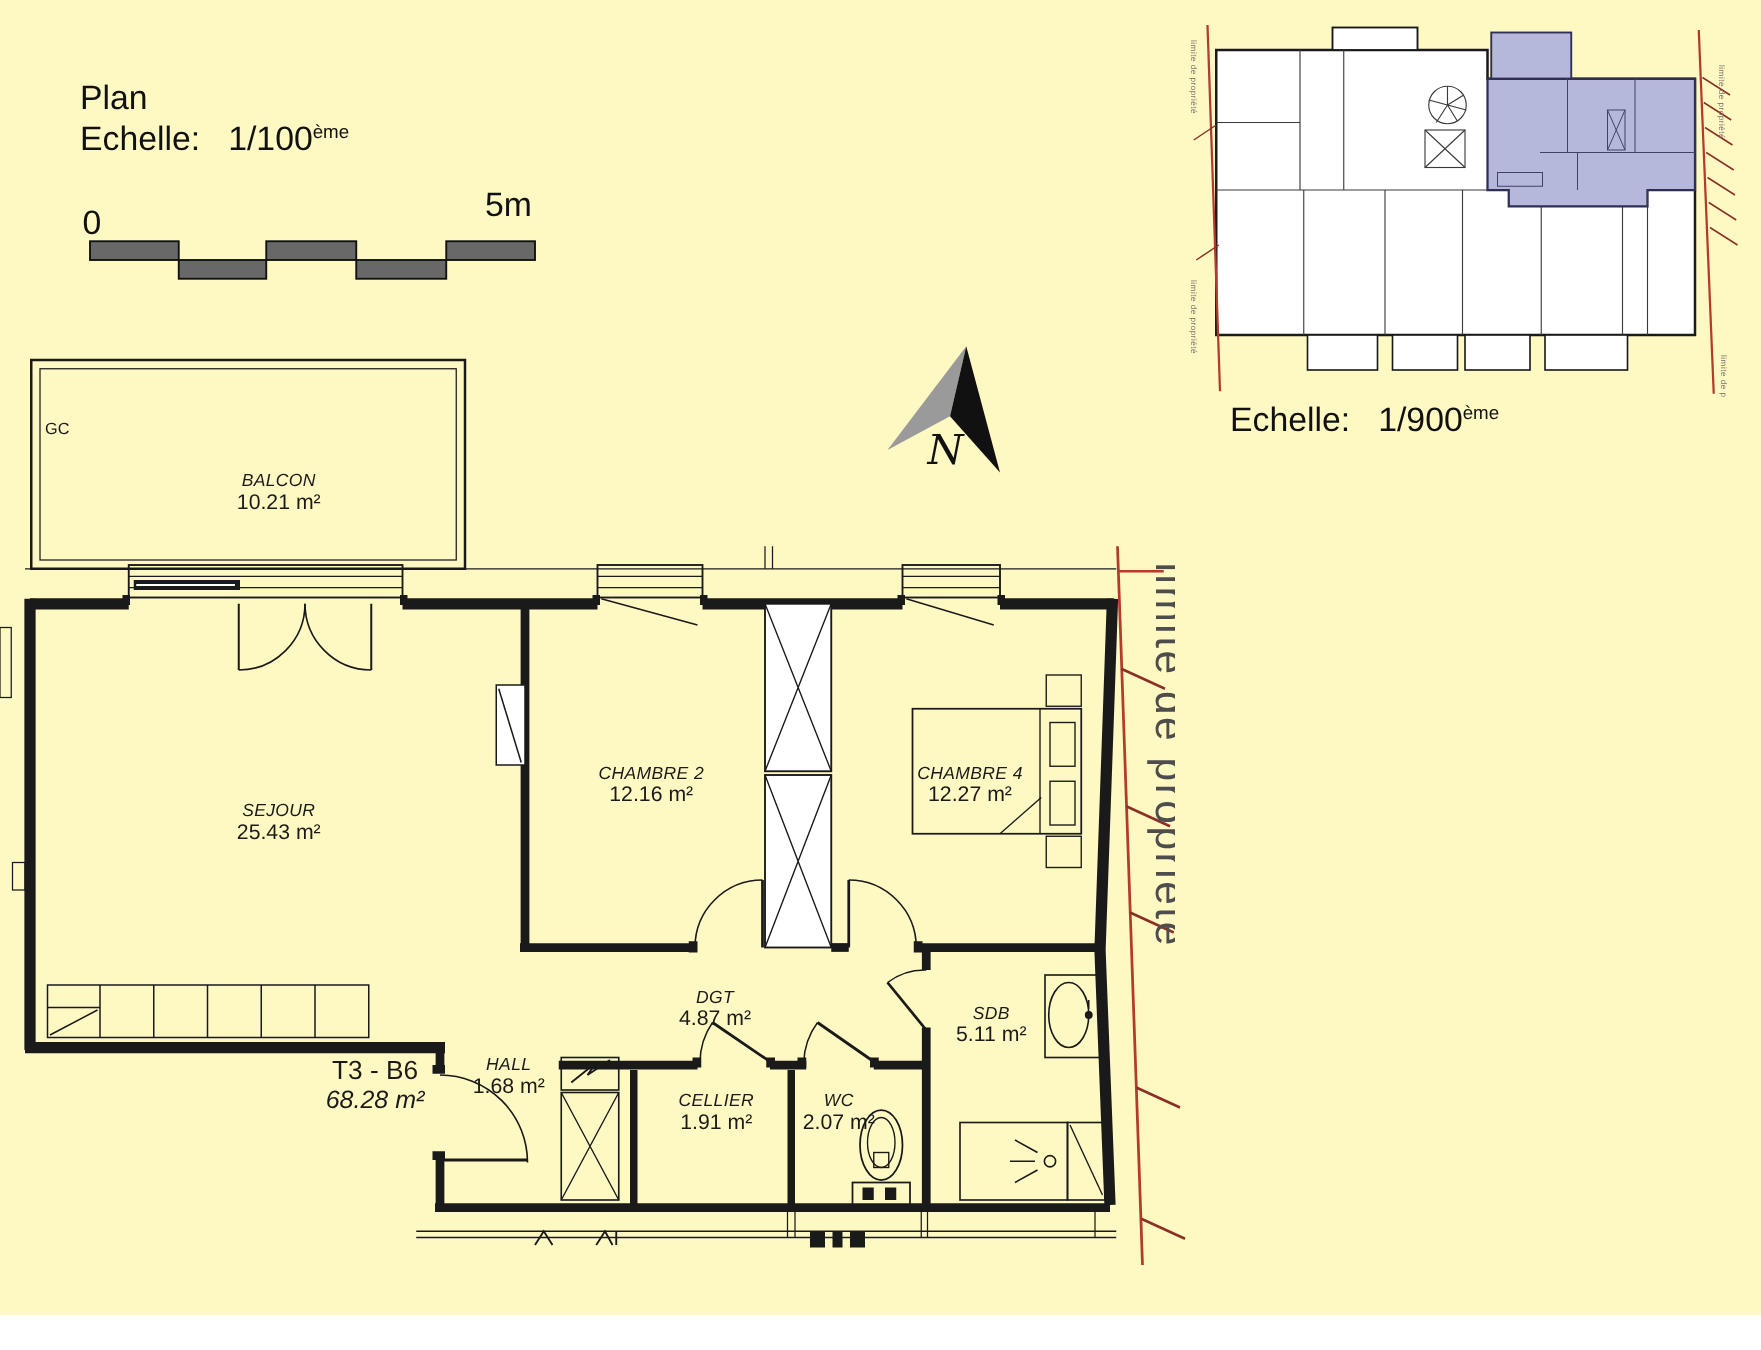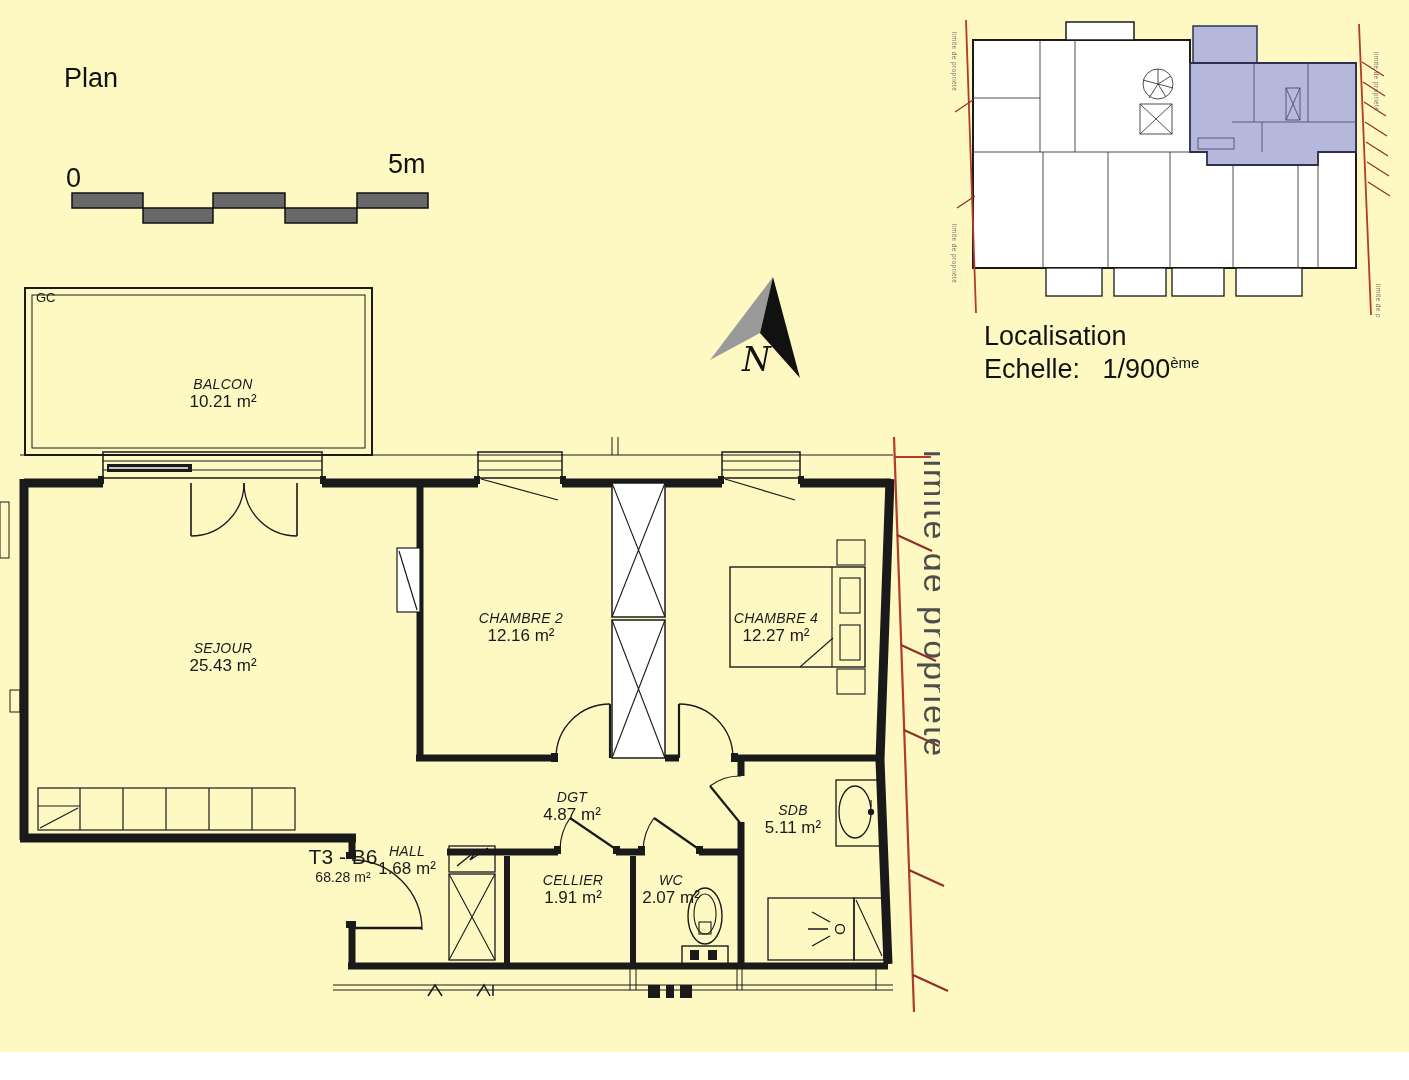"Echelle: 1/100ème" div { html: none -> <div> <span>Echelle:</span>&nbsp;&nbsp; <span>1/100</span><sup>ème</sup> </div> }
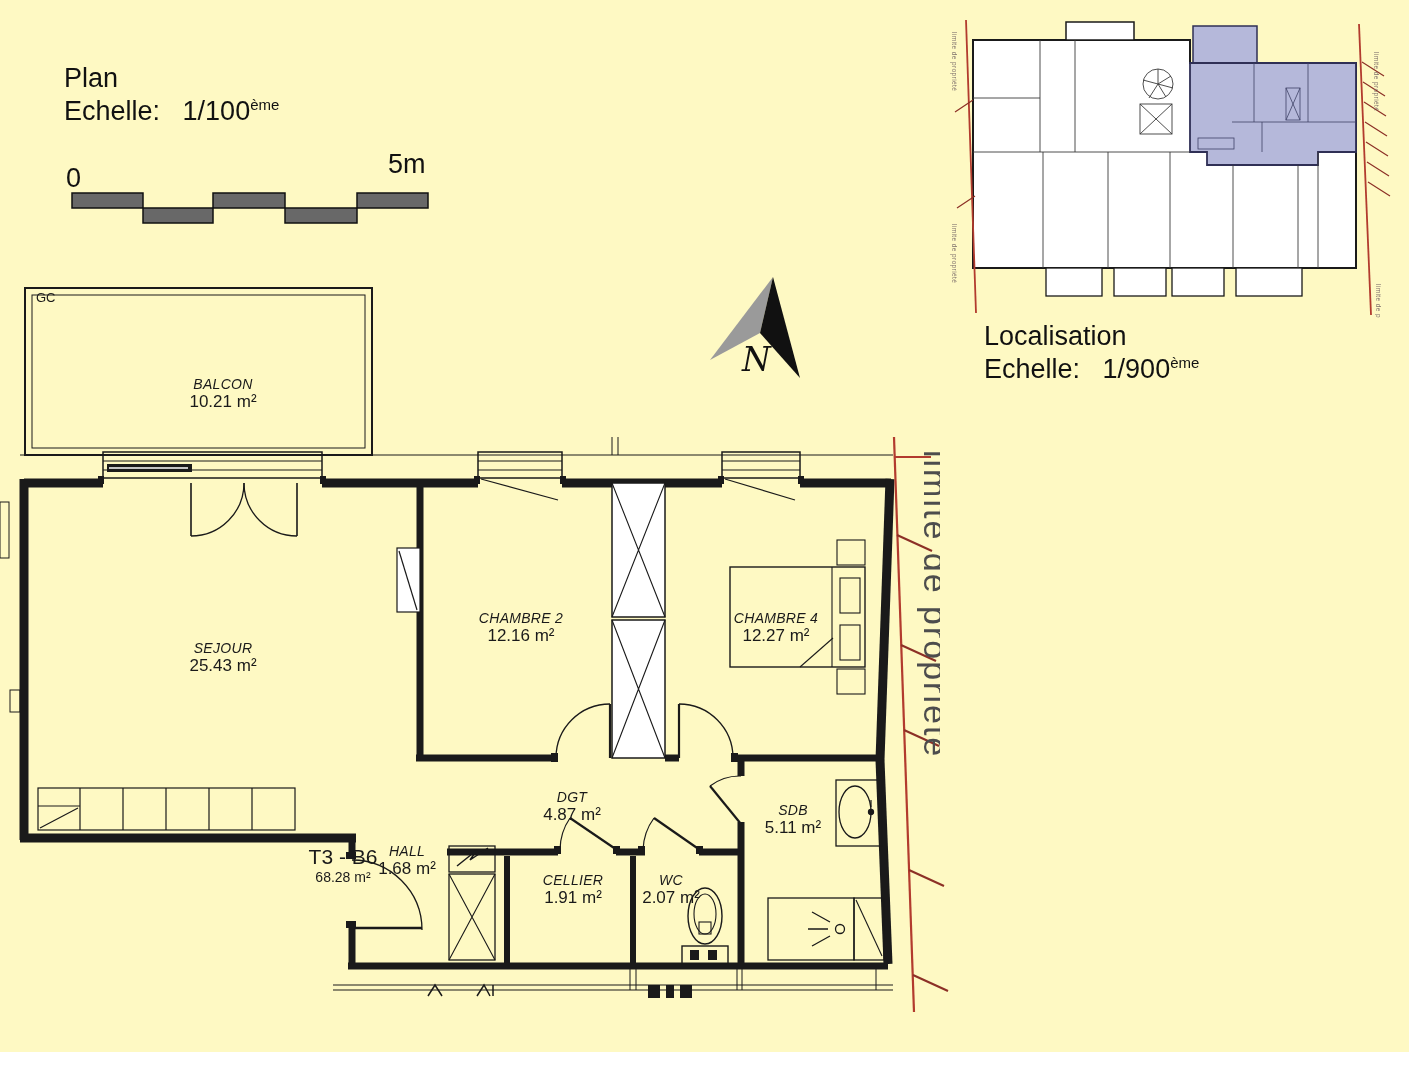"GC" .gc-tag { margin-top: none -> 45px }
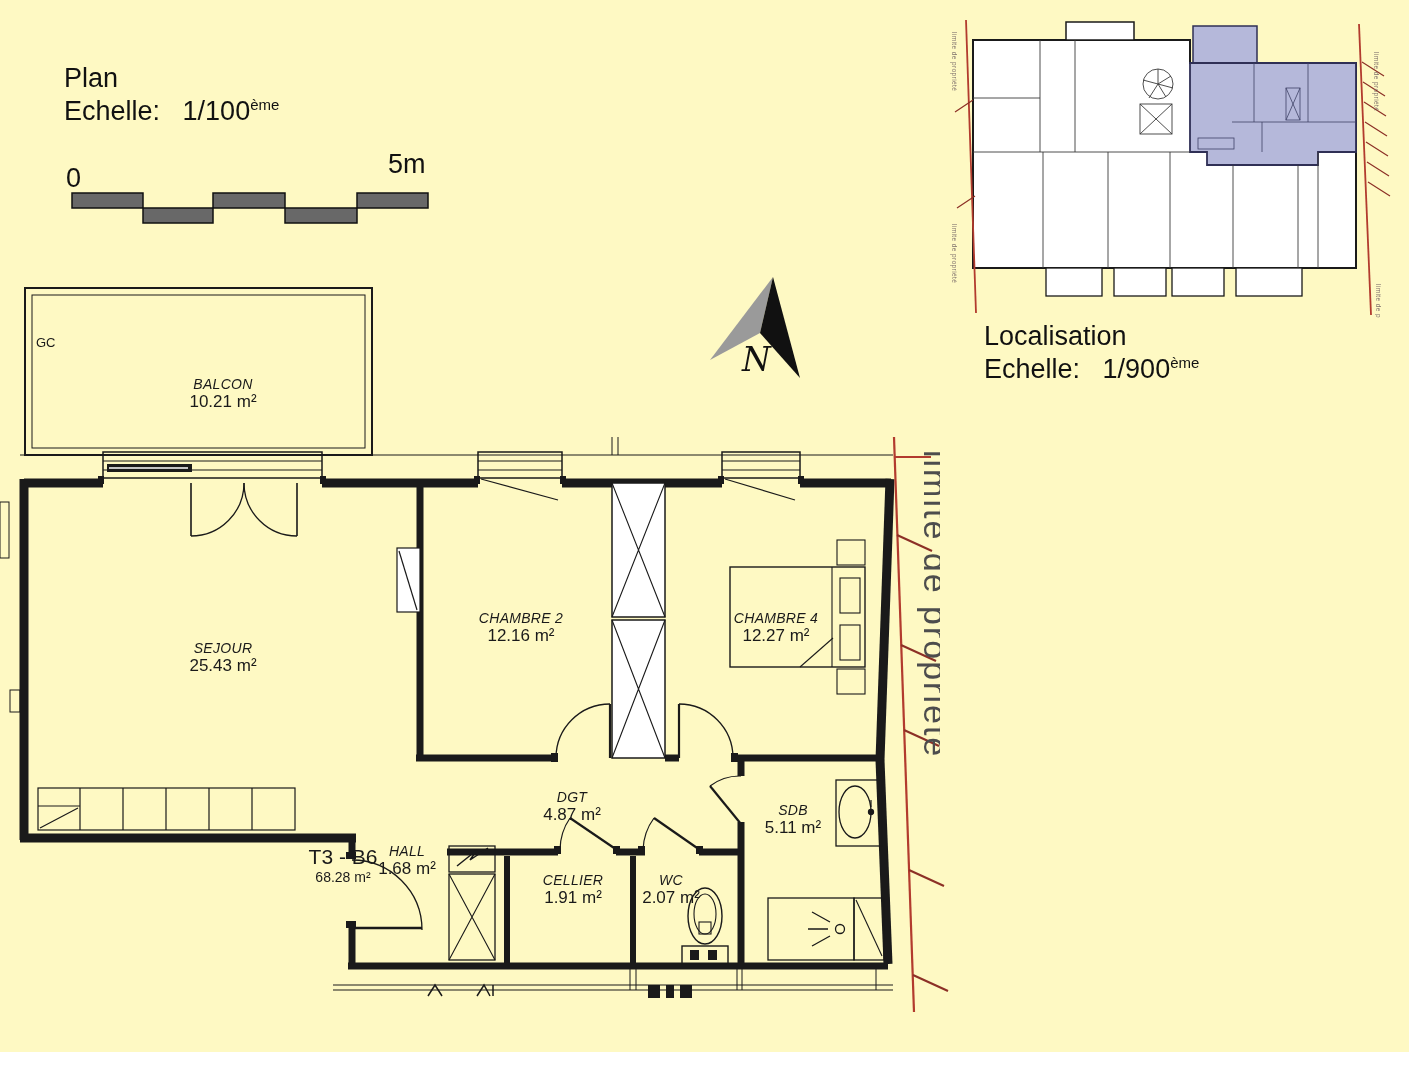"Localisation" div { html: <div>Localisation</div> -> none }
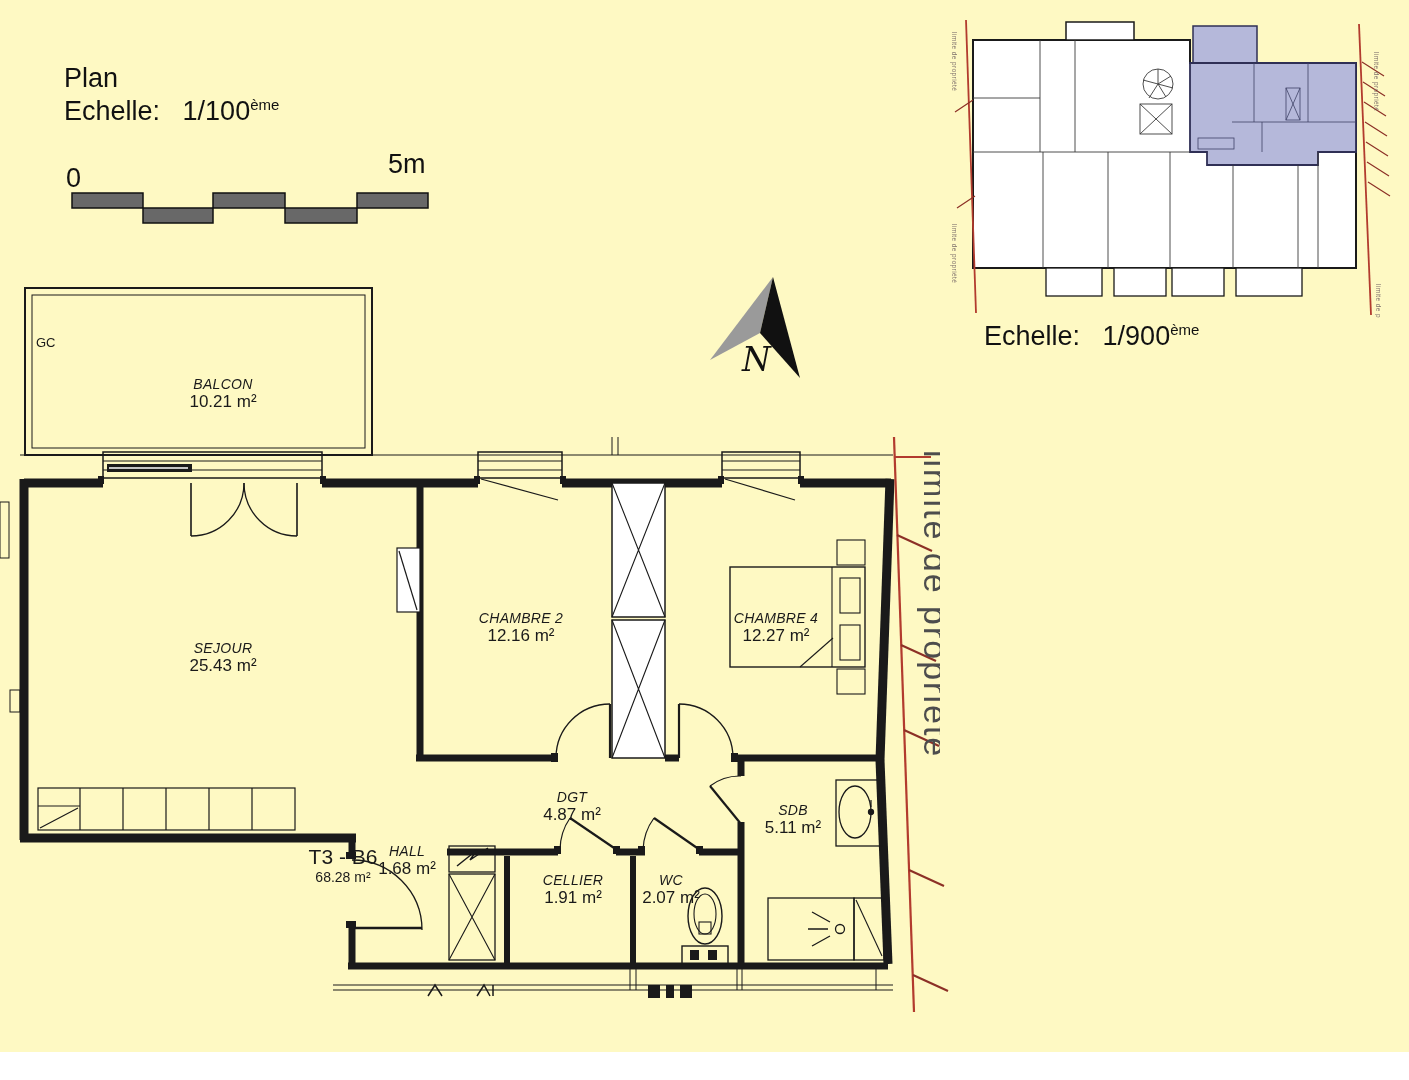"T3 - B6" .apt-label { margin-left: 43px -> none }
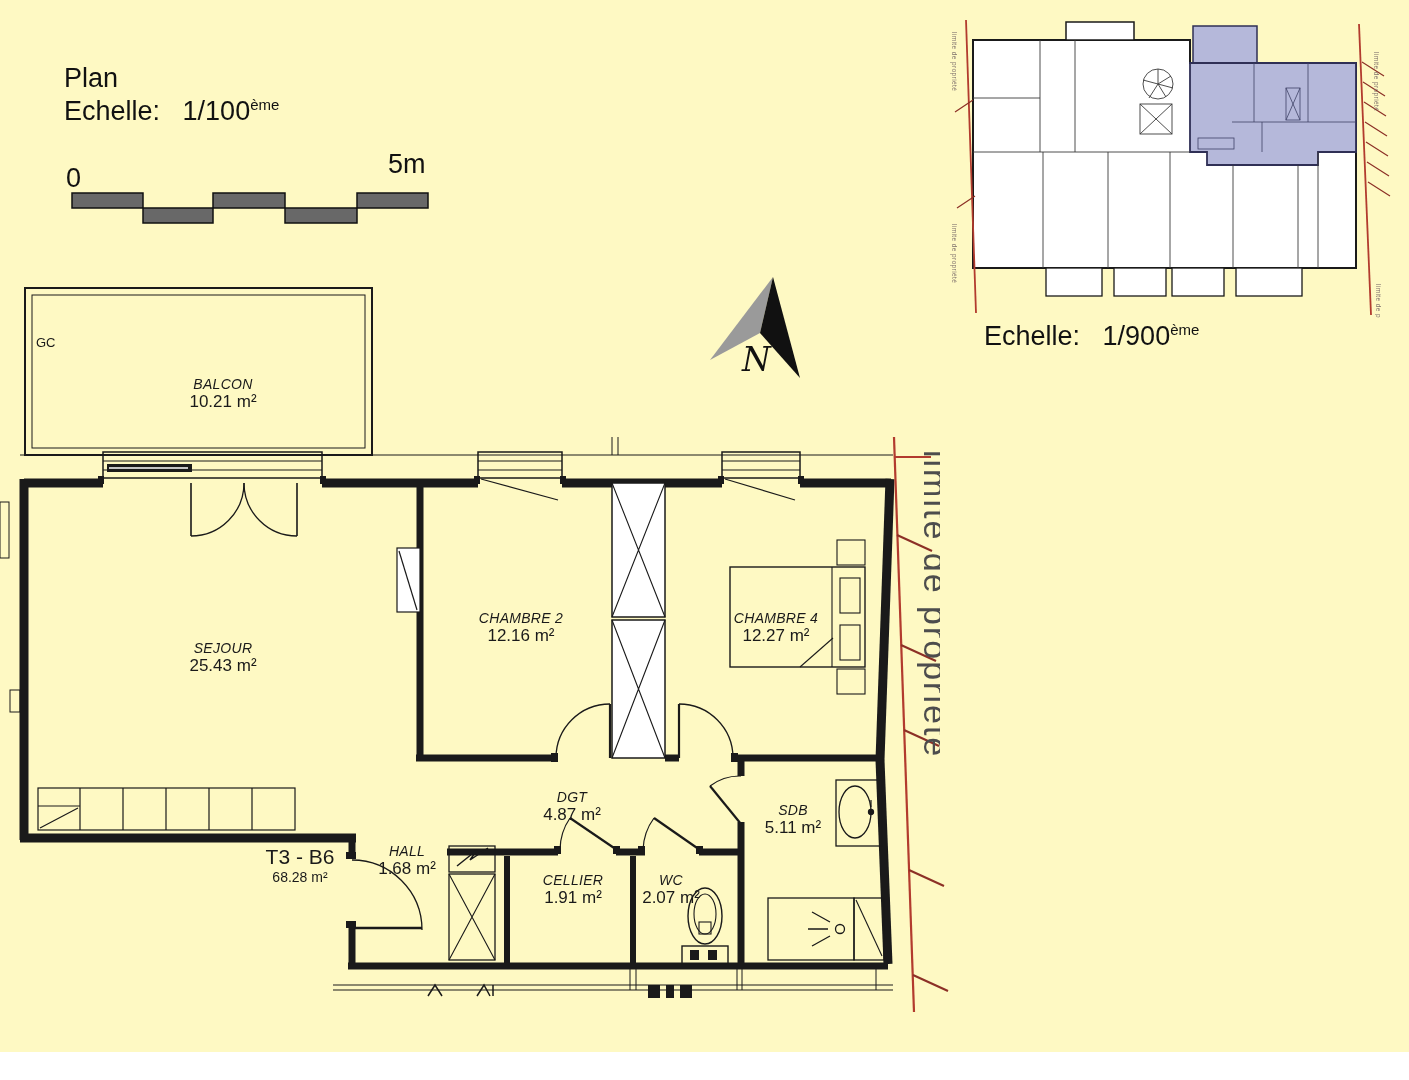"68.28 m²" .apt-area { font-size: 14px -> 20px; font-style: none -> italic }
